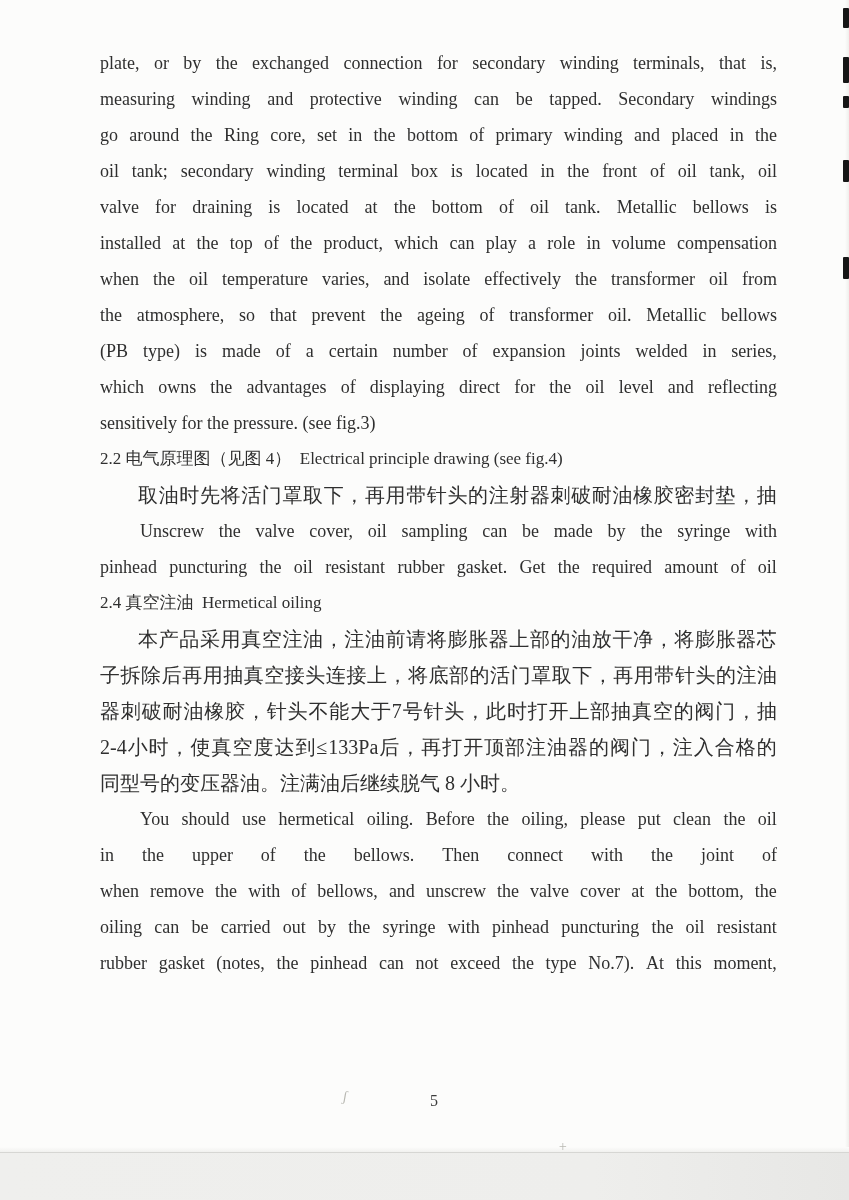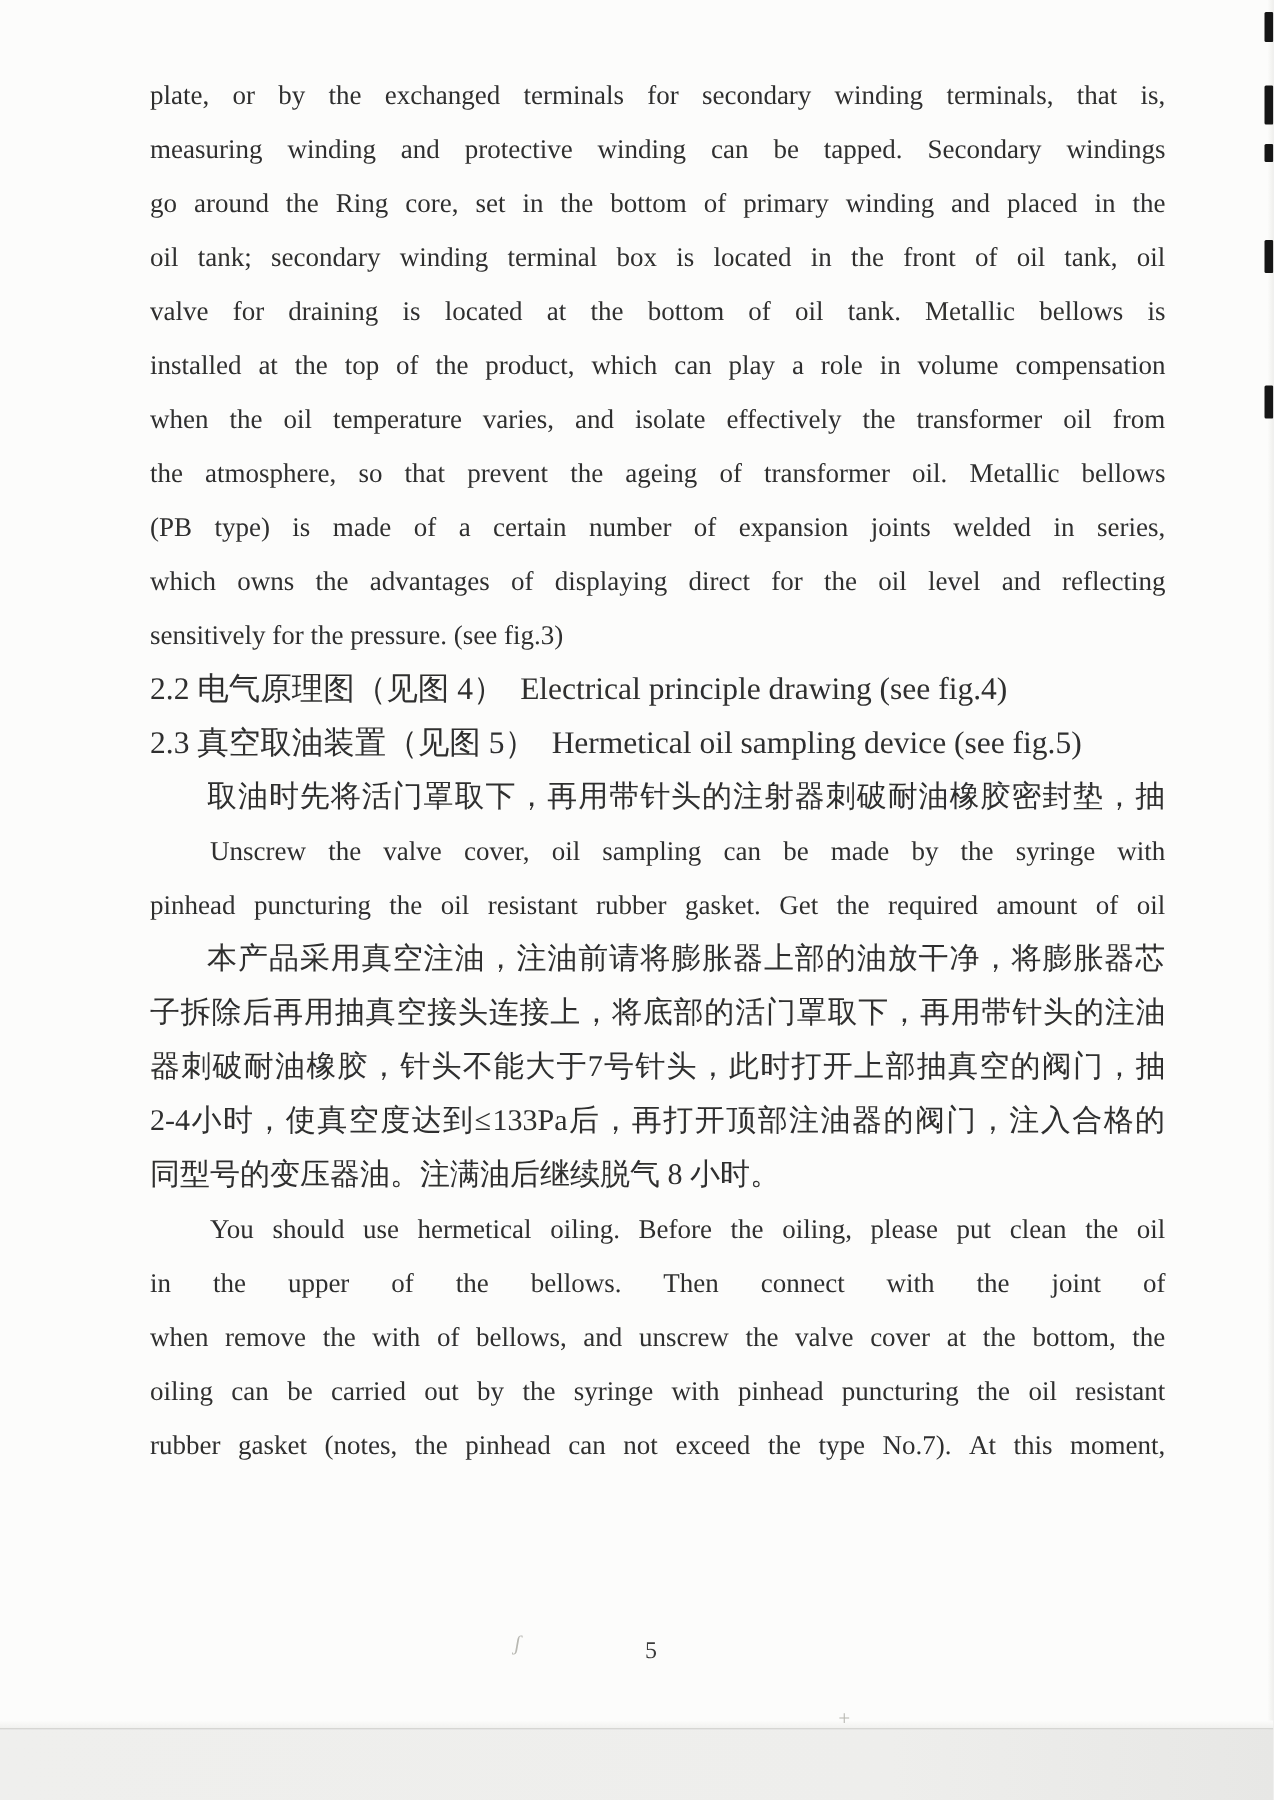"terminals" span.tok { text: terminals -> connection }
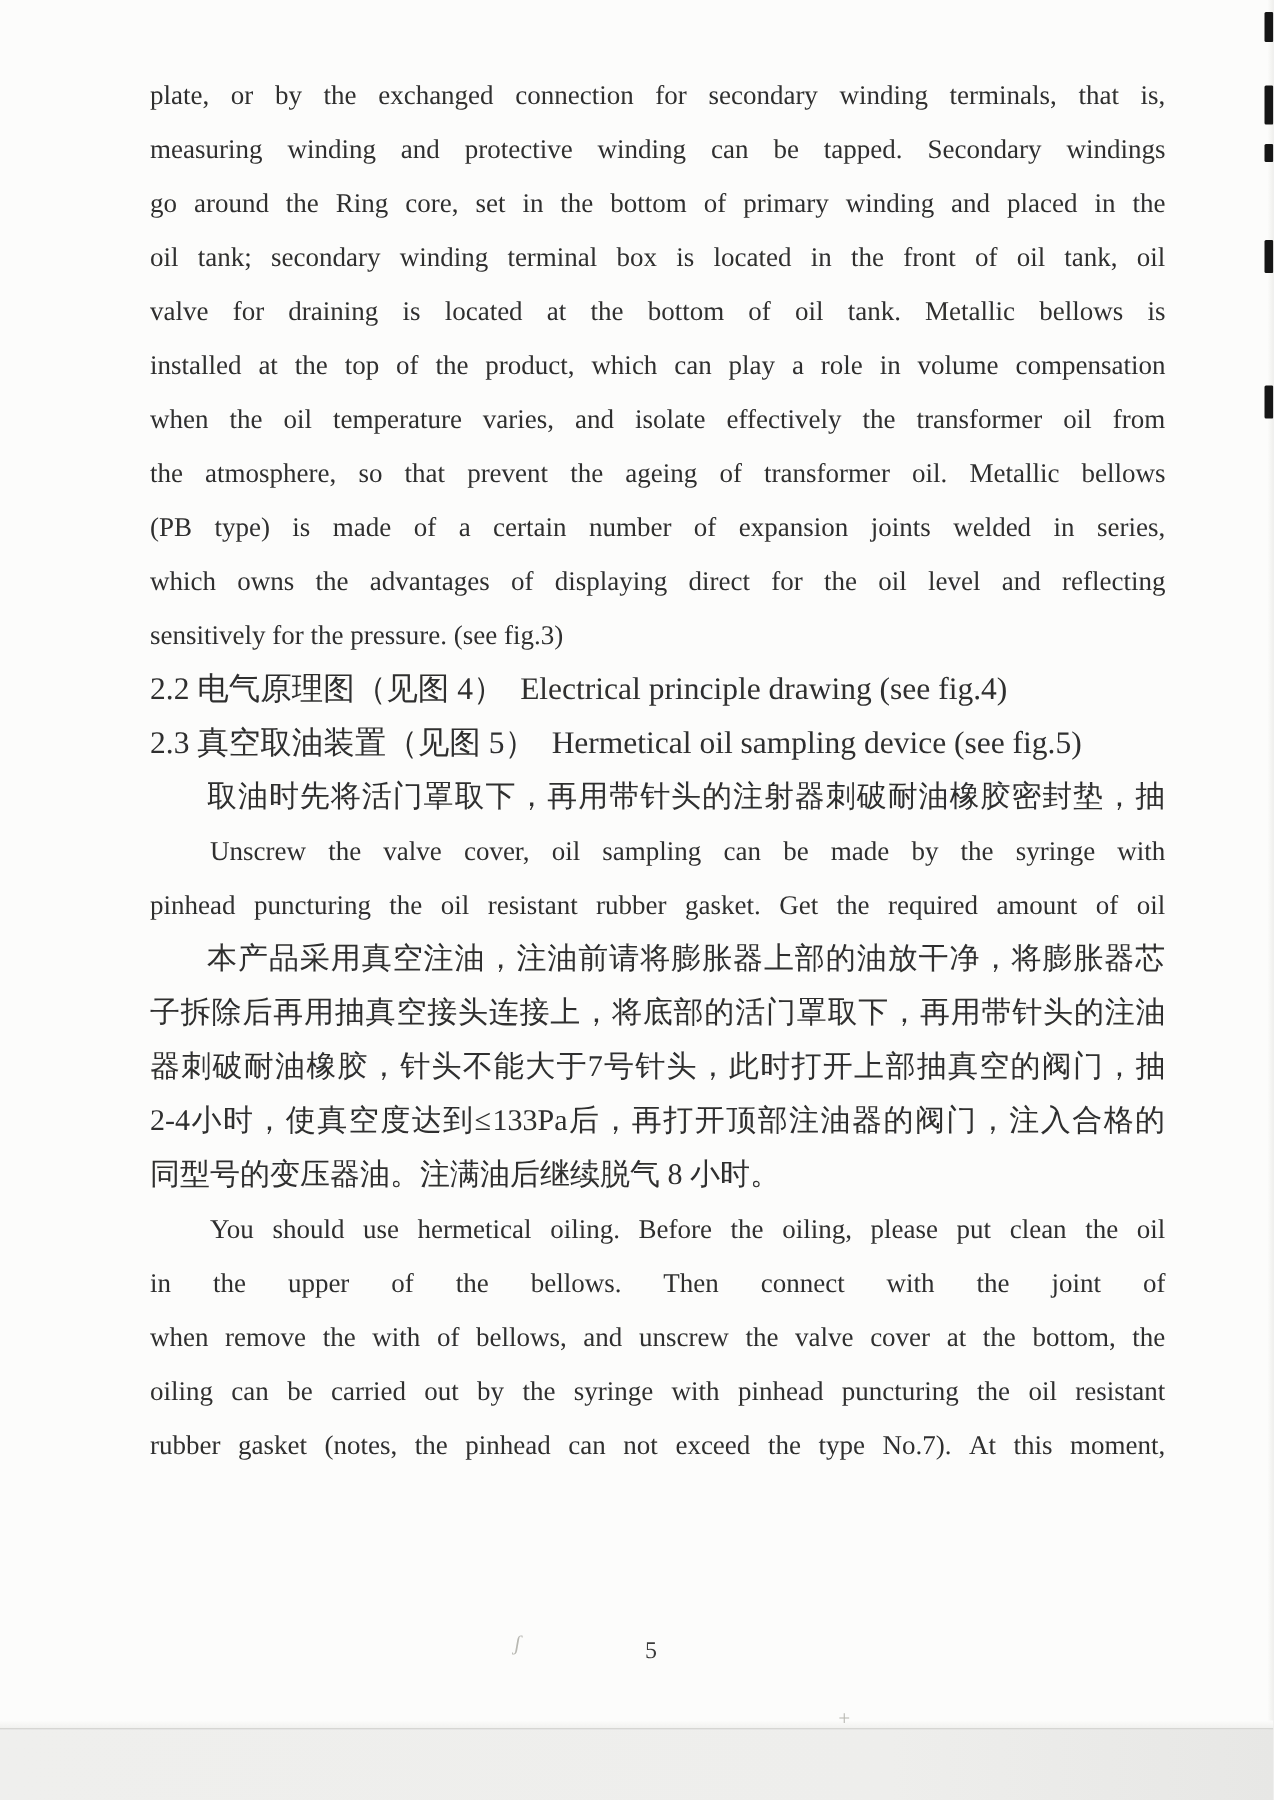"2.2 电气原理图（见图 4） Electrical principle" .line.heading { font-size: 21px -> 17px }
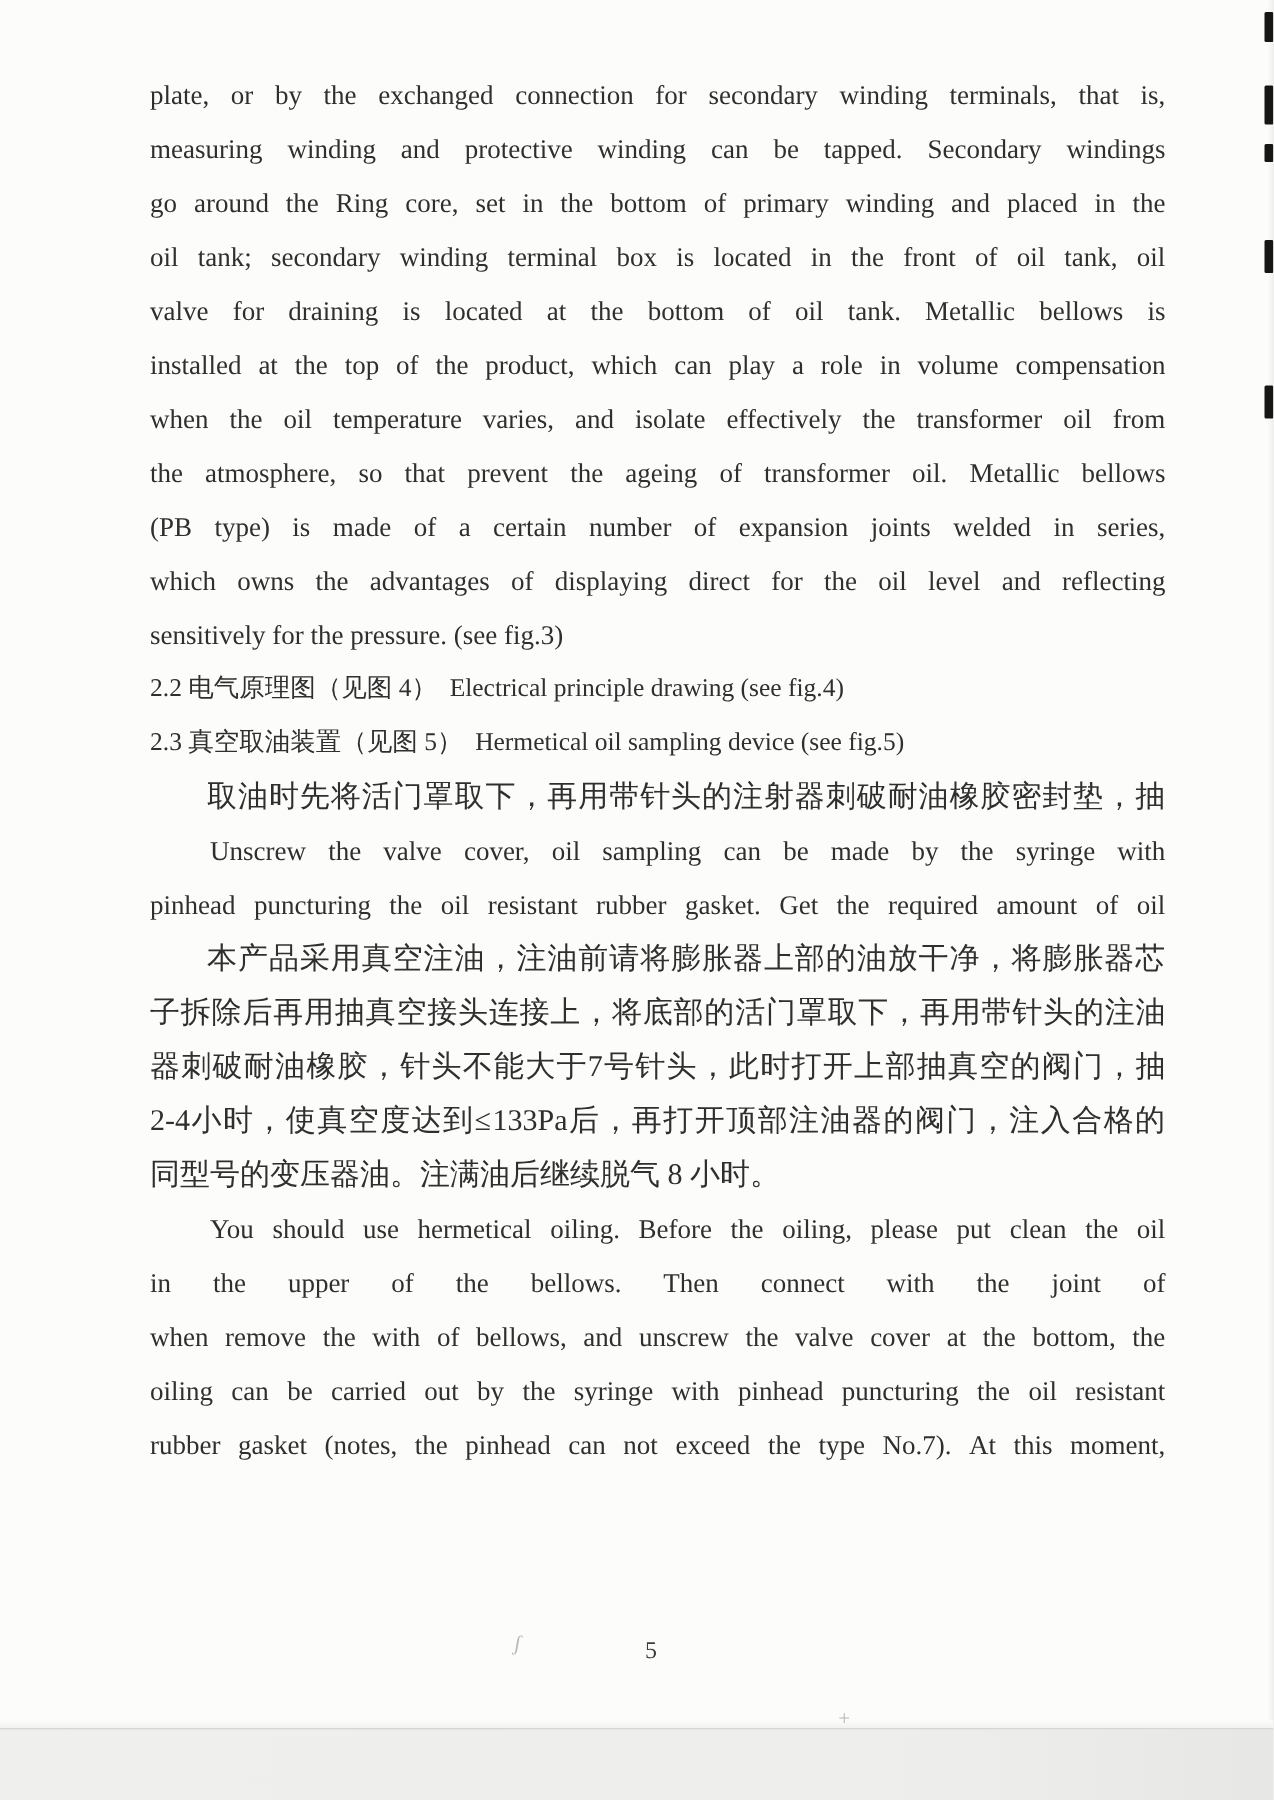"2.3 真空取油装置（见图 5） Hermetical oil" div { html: <div> <div>2.3 真空取油装置（见图 5） Hermetical oil sampling device (see fig.5)</div> </div> -> none }
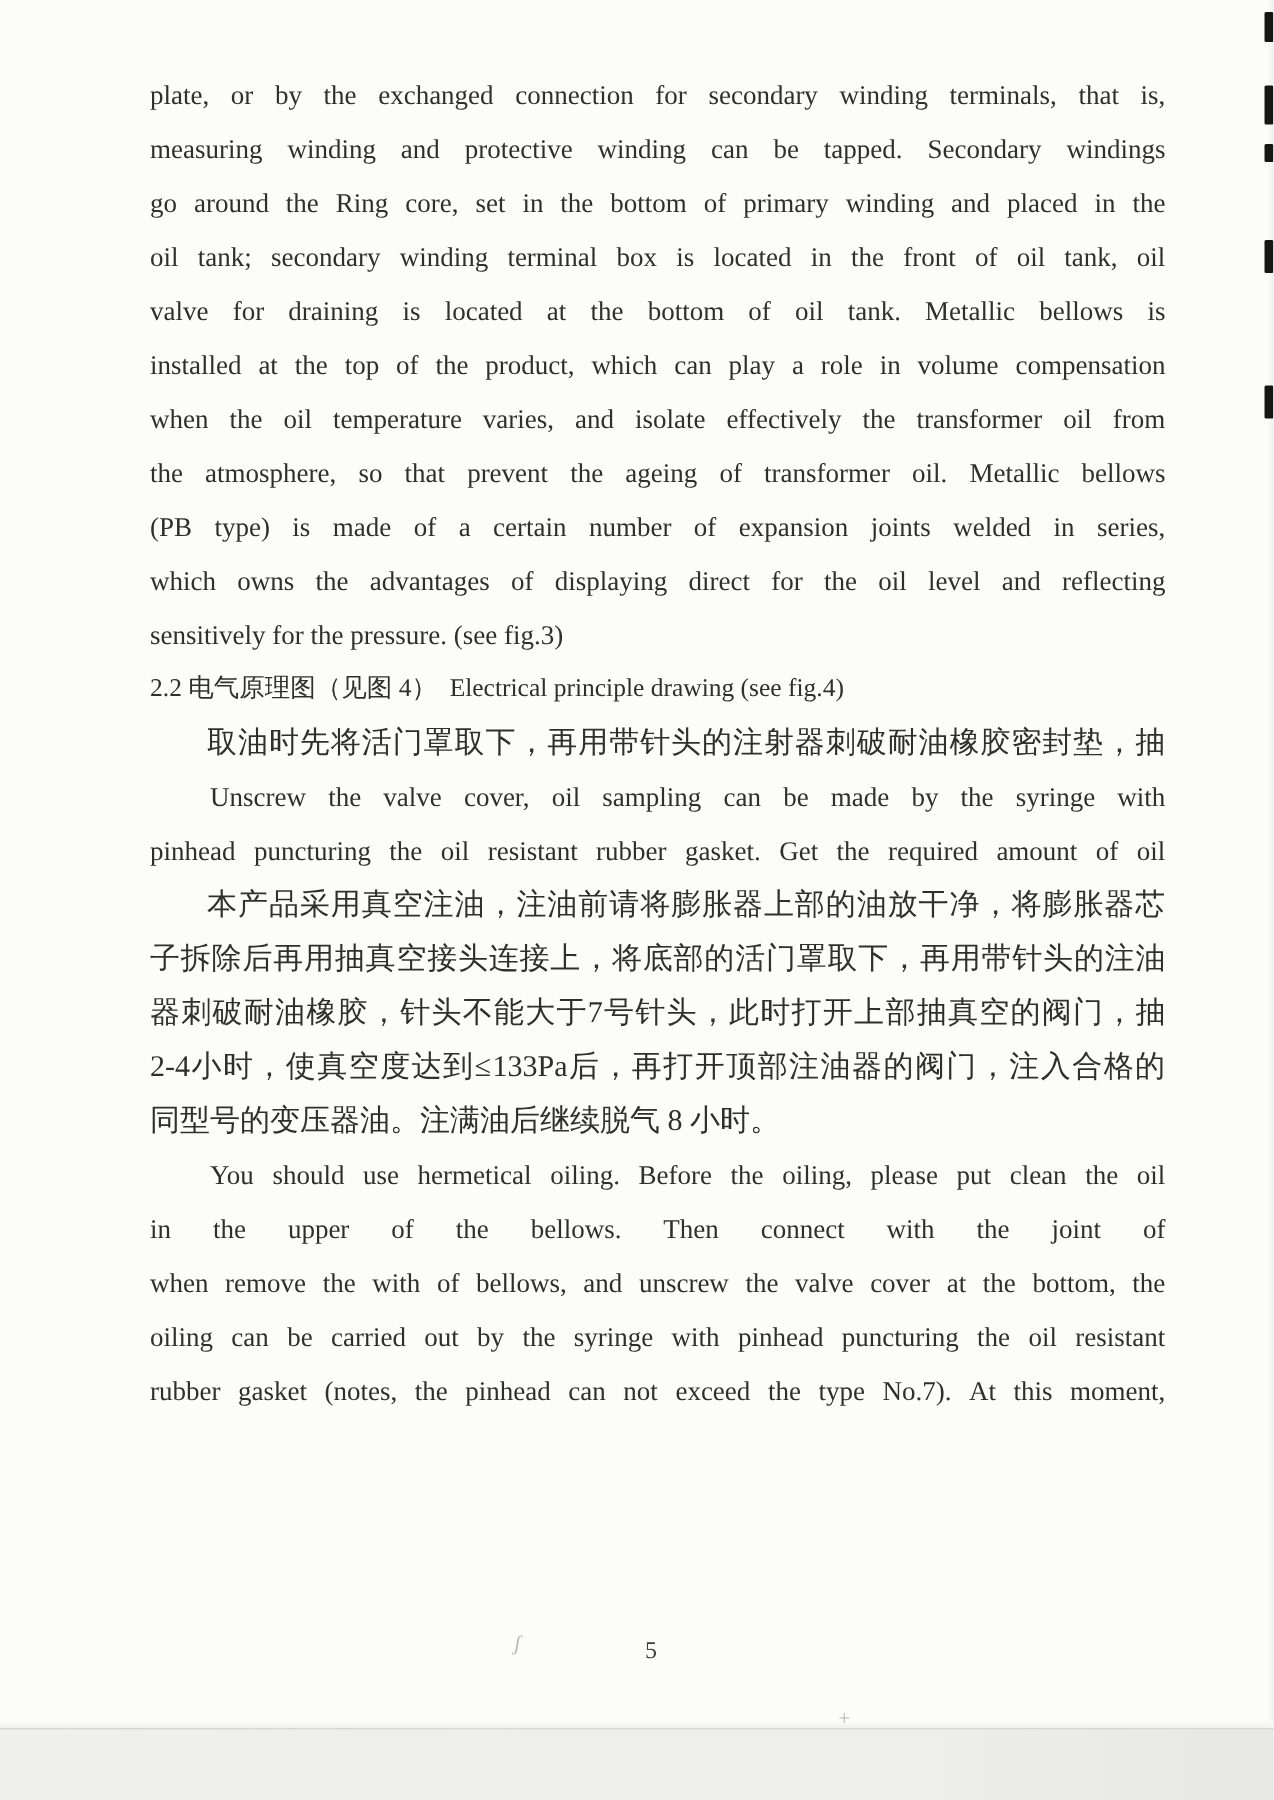"2.4 真空注油 Hermetical oiling" div { html: none -> <div> <div>2.4 真空注油 Hermetical oiling</div> </div> }
